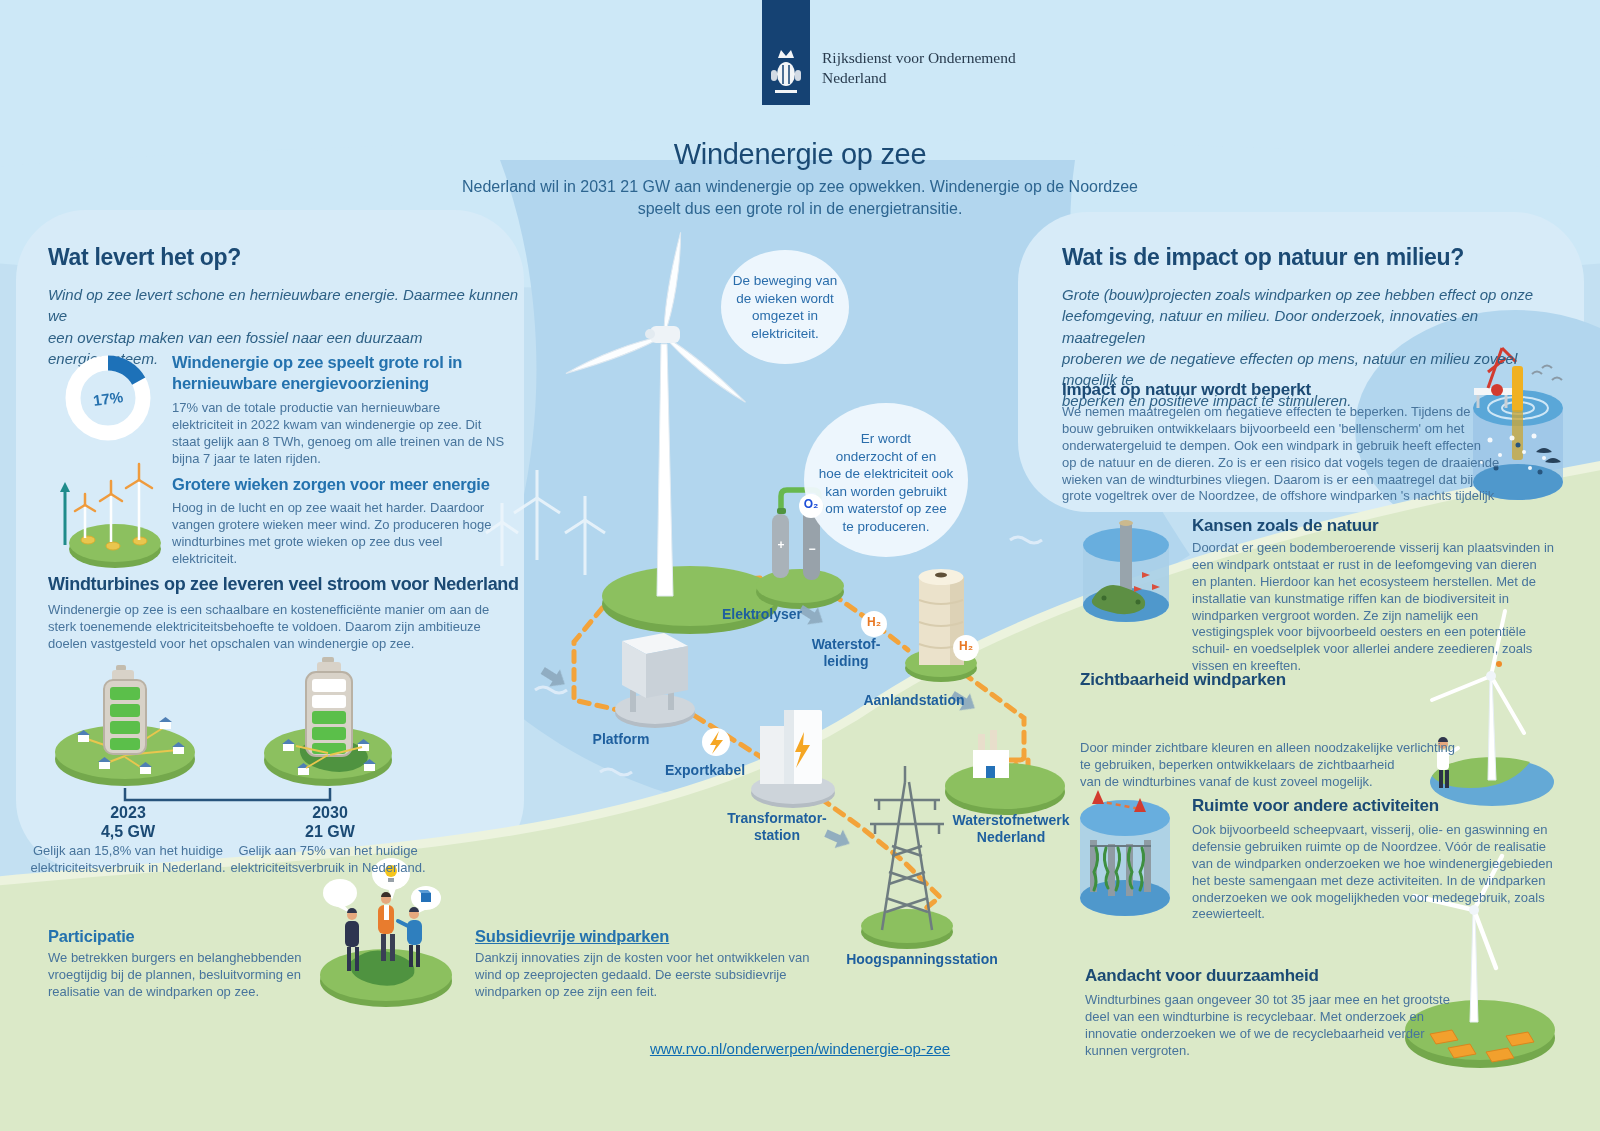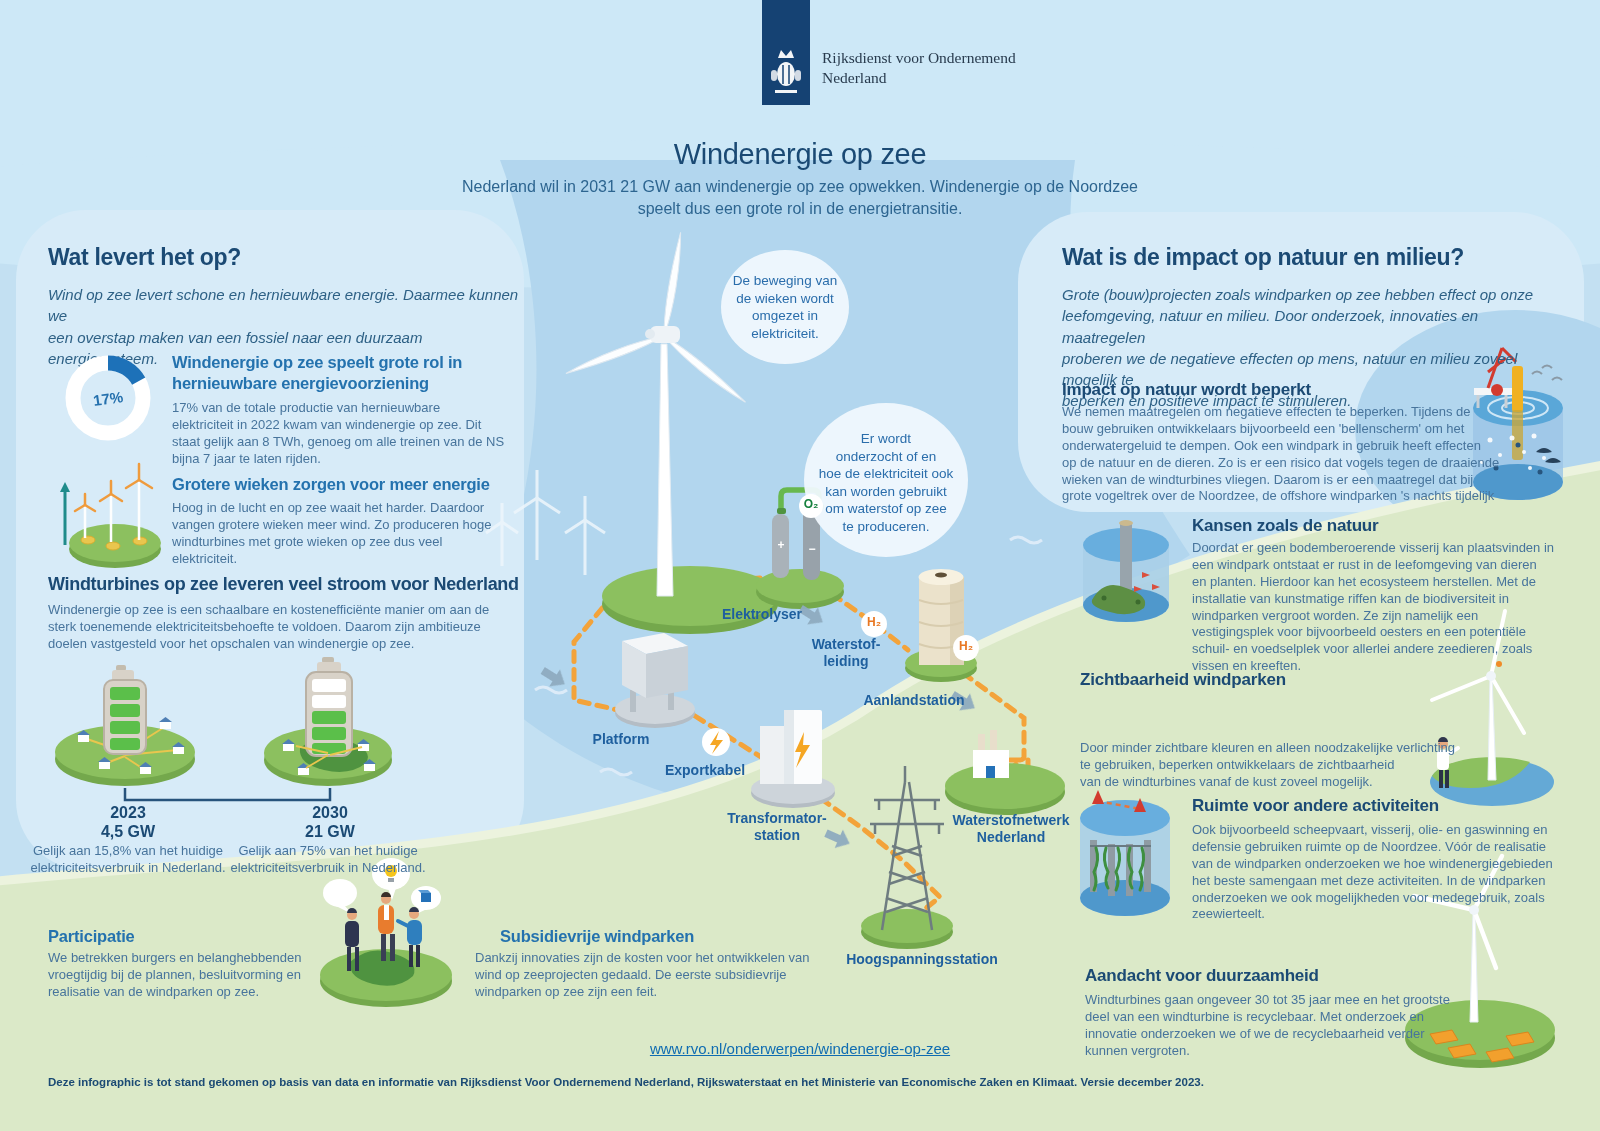"O₂" div.abs { color: #15803d -> #1d4ed8 }
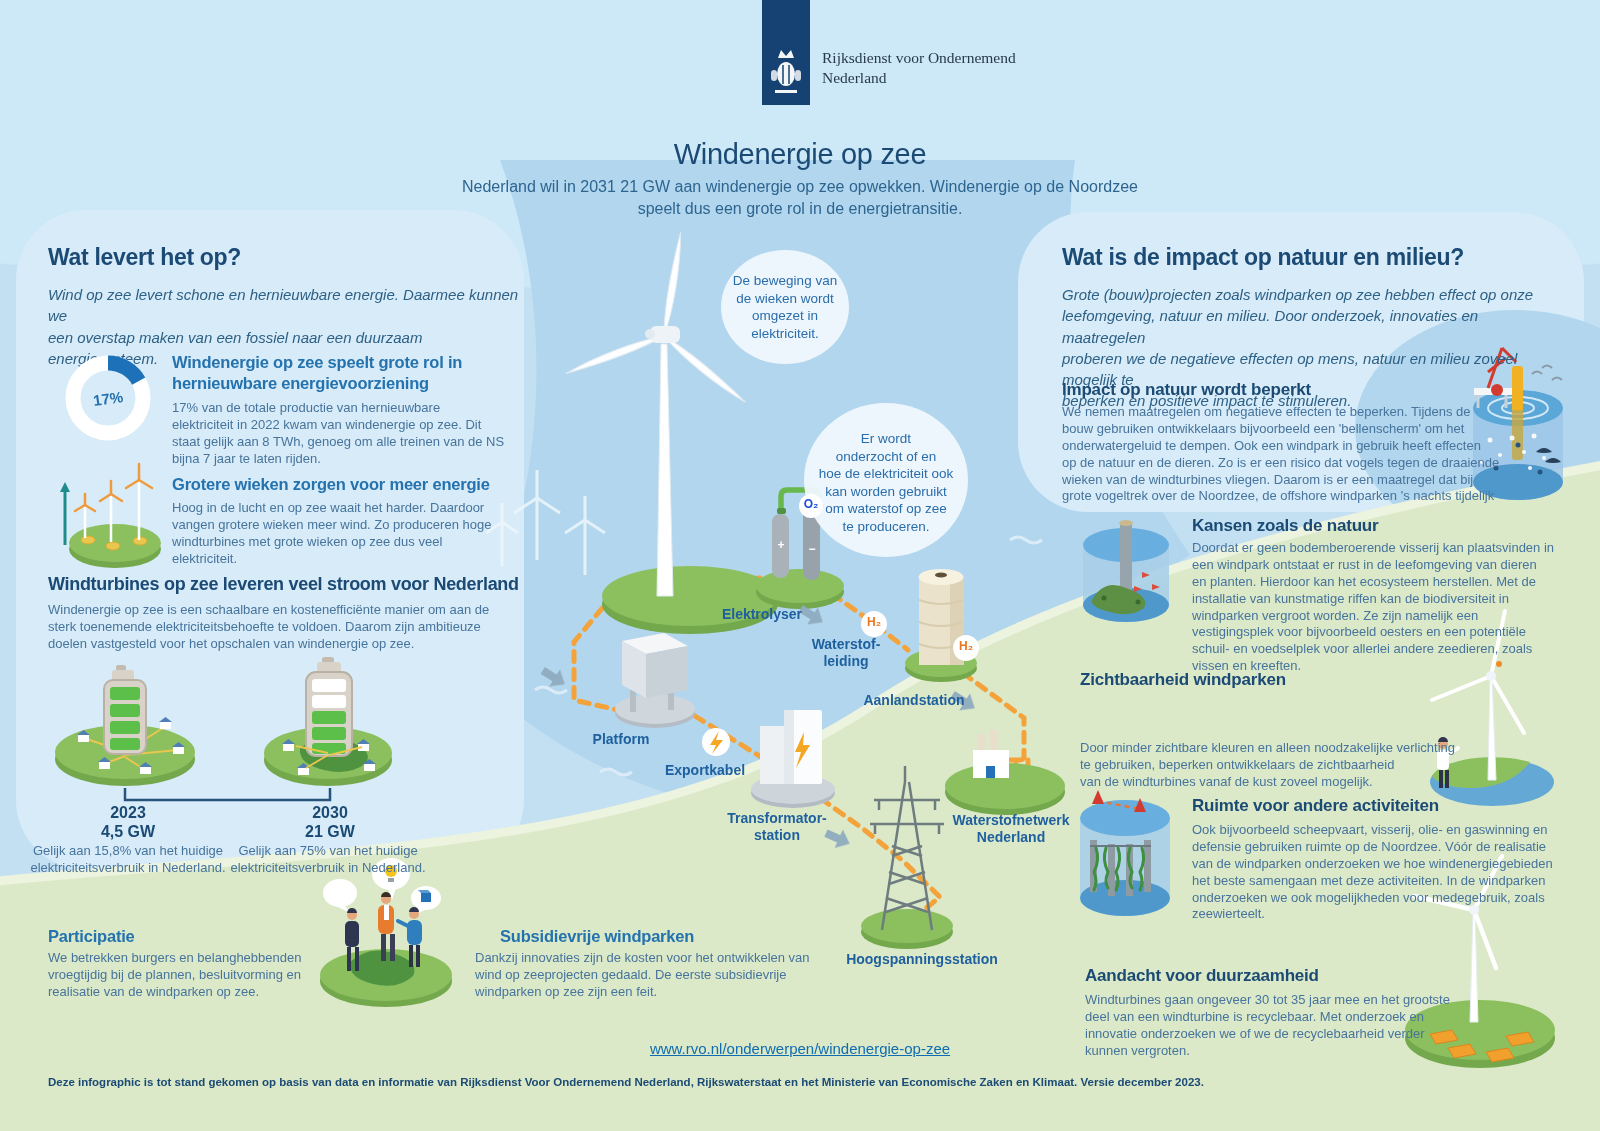"Subsidievrije windparken" div.abs { left: 500px -> 475px; text-decoration: none -> underline }
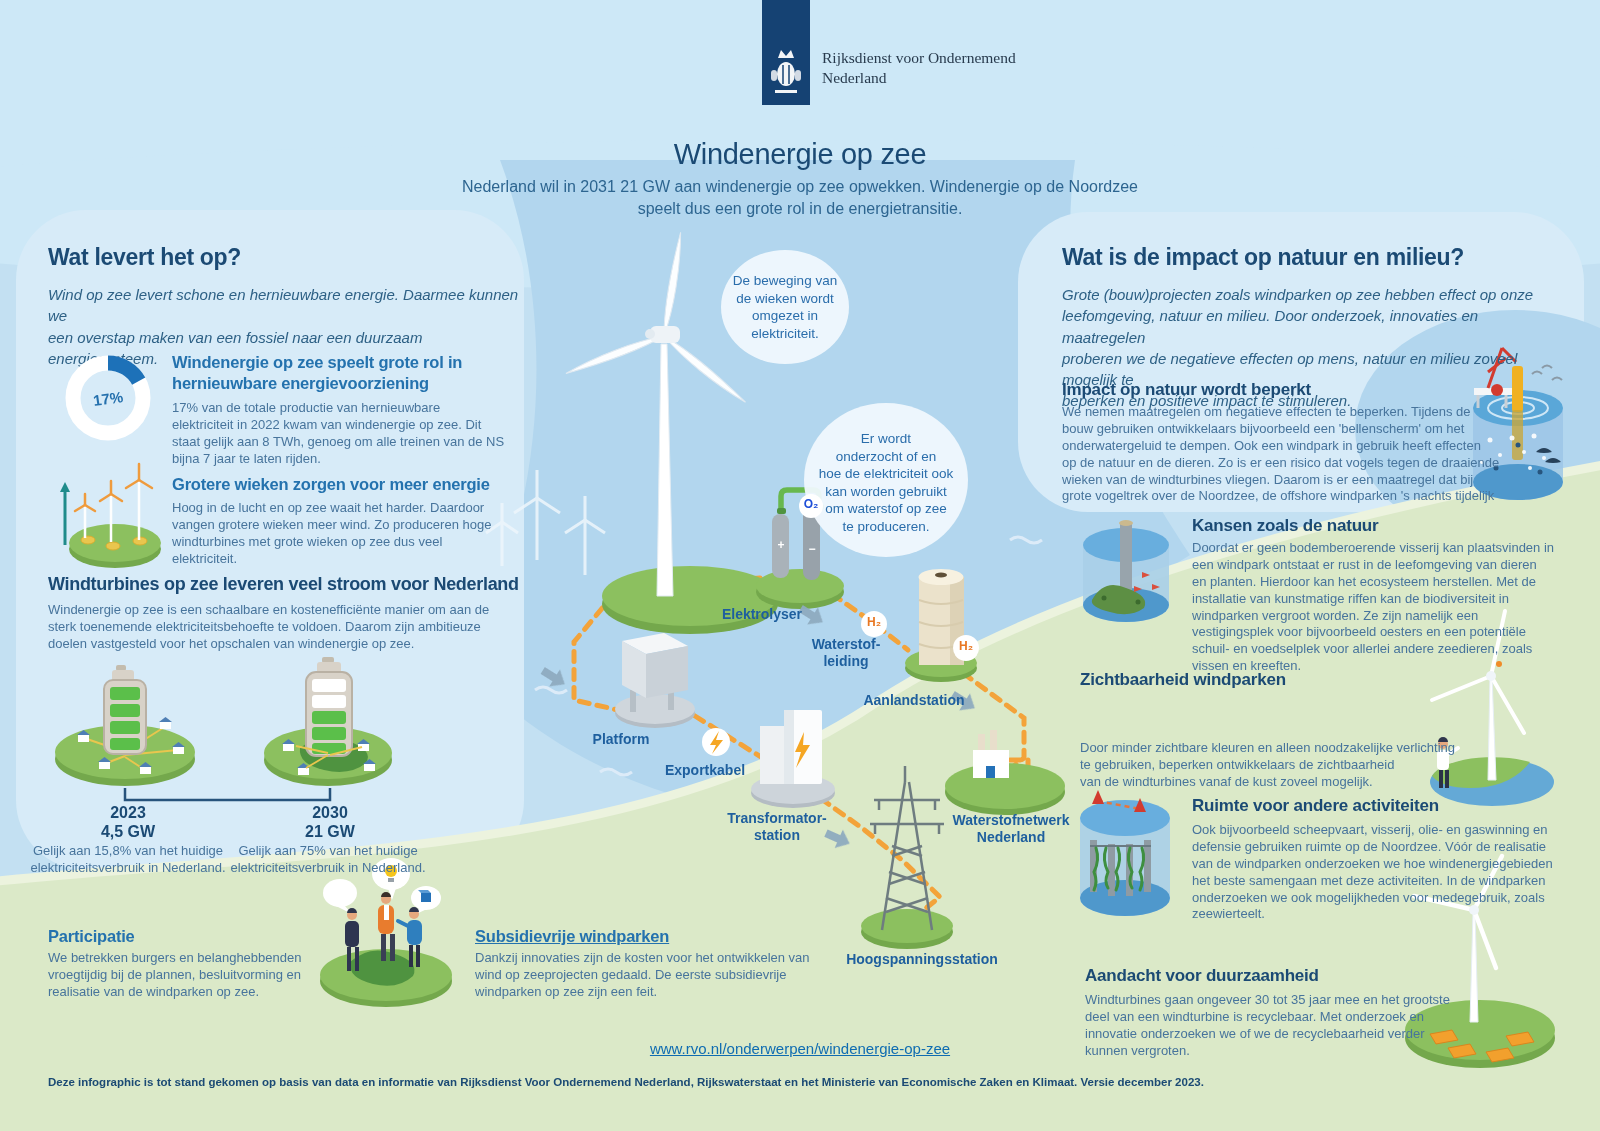"Deze infographic is tot stand" div.abs { html: <div>Deze infographic is tot stand gekomen op basis van data en informatie van Rijksdienst Voor Ondernemend Nederland, Rijkswaterstaat en het Ministerie van Economische Zaken en Klimaat. Versie december 2023.</div> -> none }
